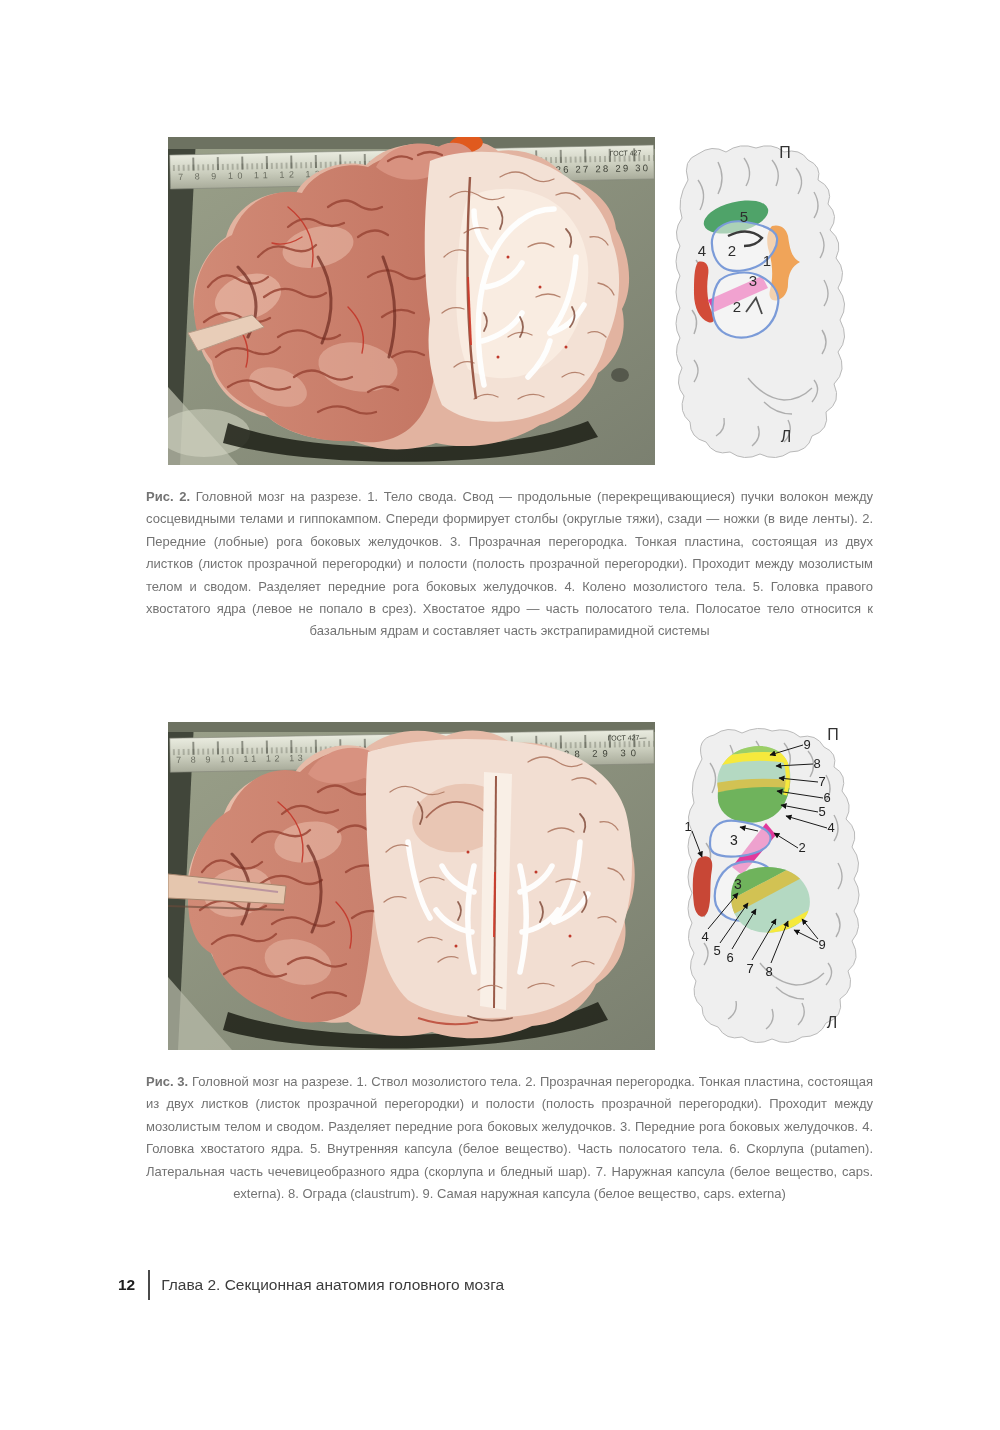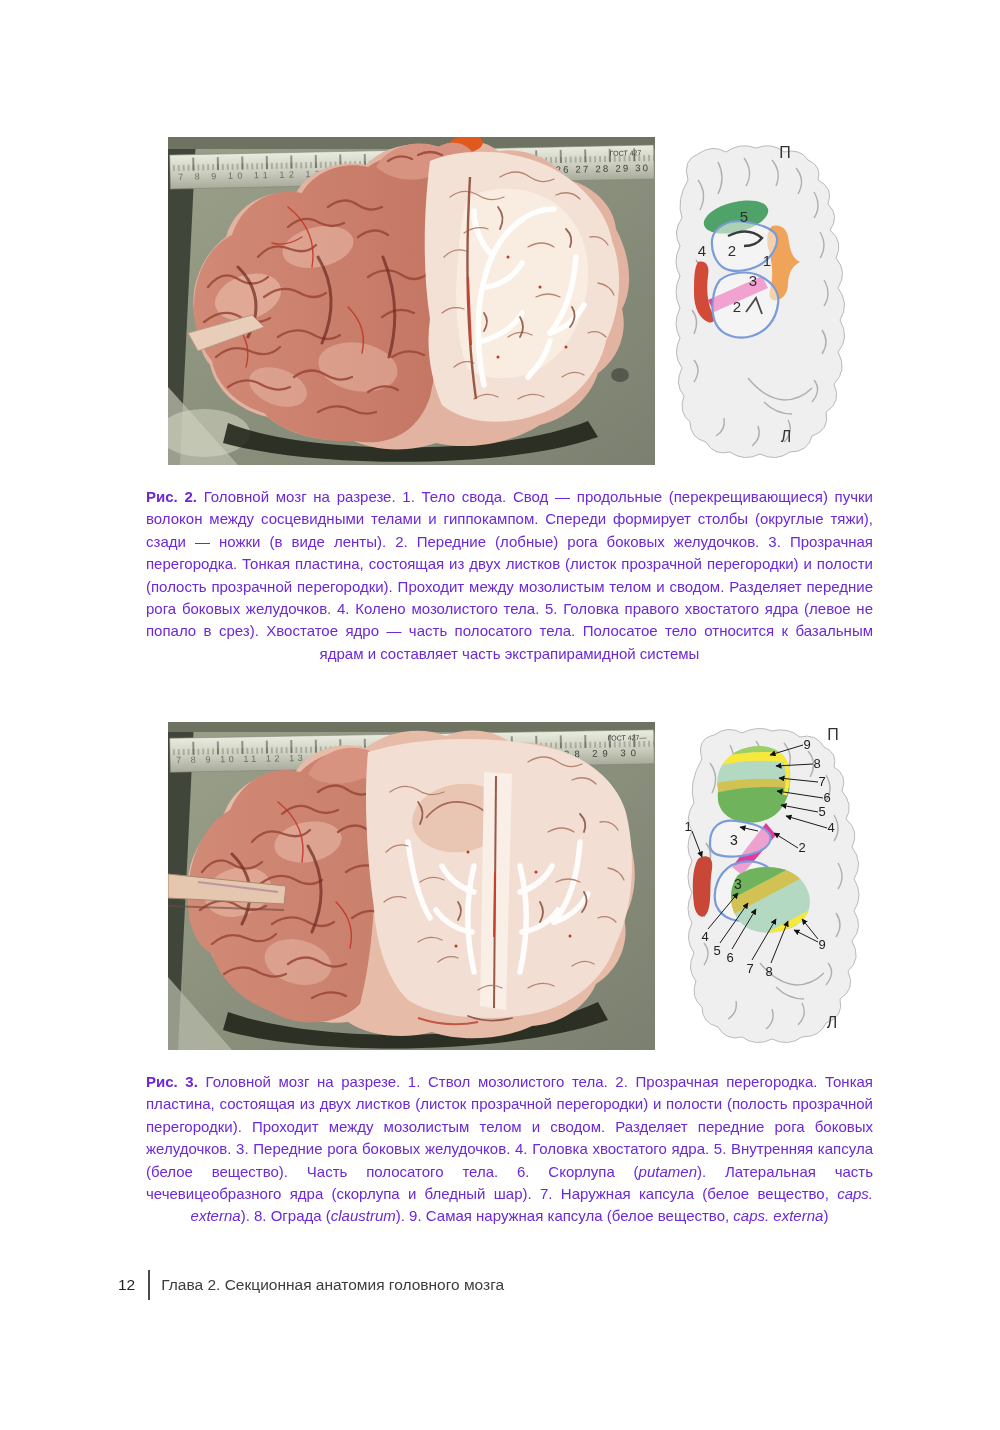"Рис. 2. Головной мозг на" .caption { color: #6d28d9 -> #737373; font-size: 15px -> 13px }
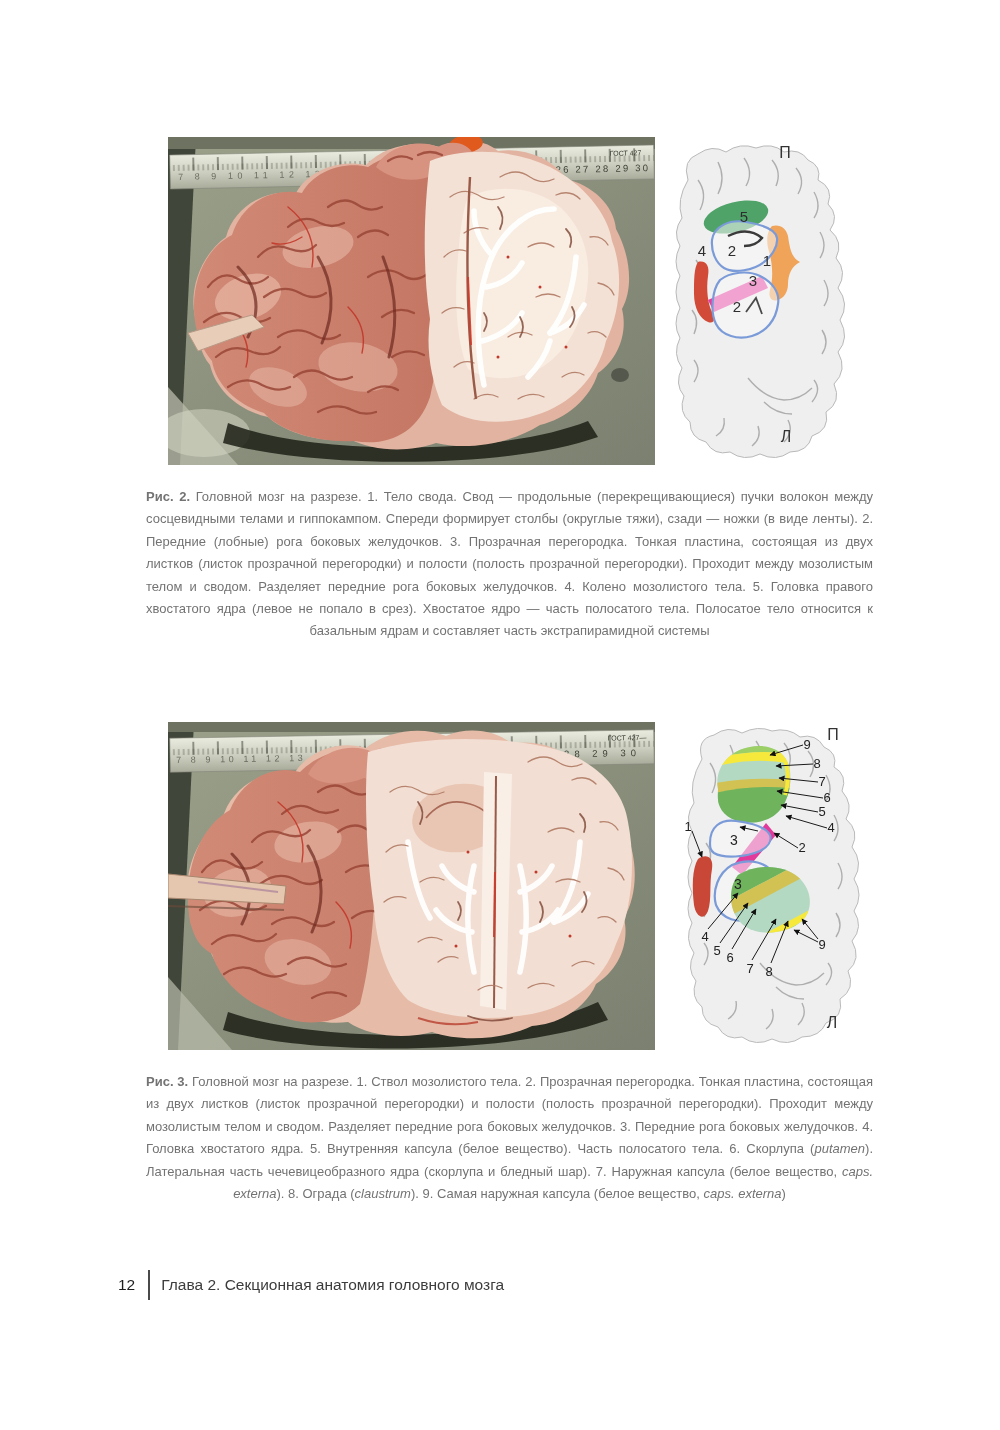"putamen" .caption span.i { font-style: italic -> none }
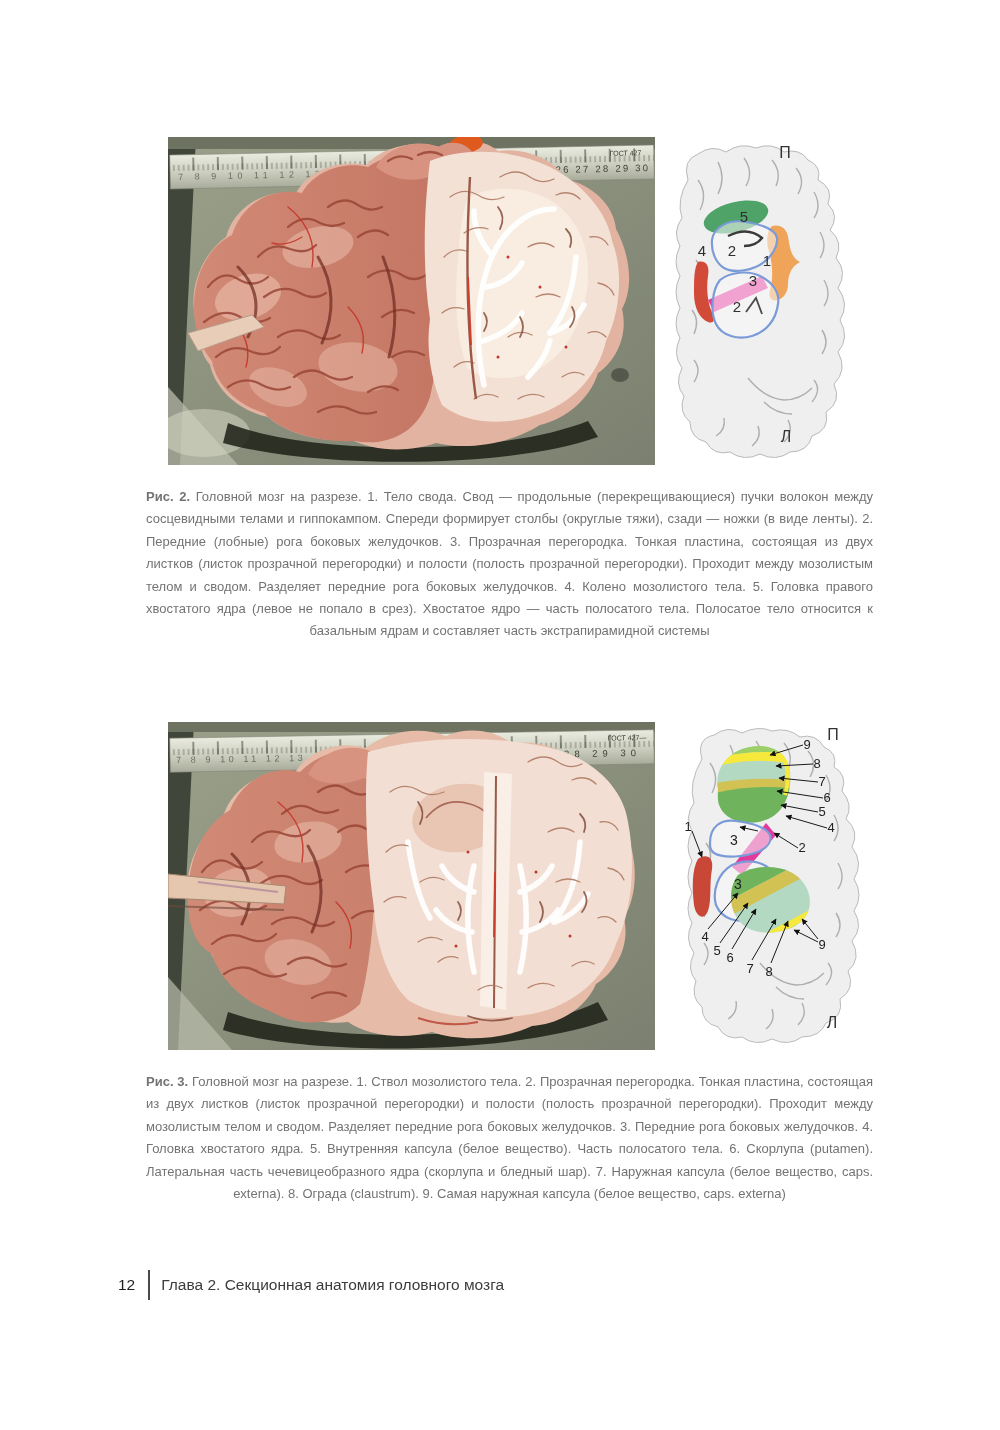"12" .pagenum { font-weight: 400 -> 700 }
